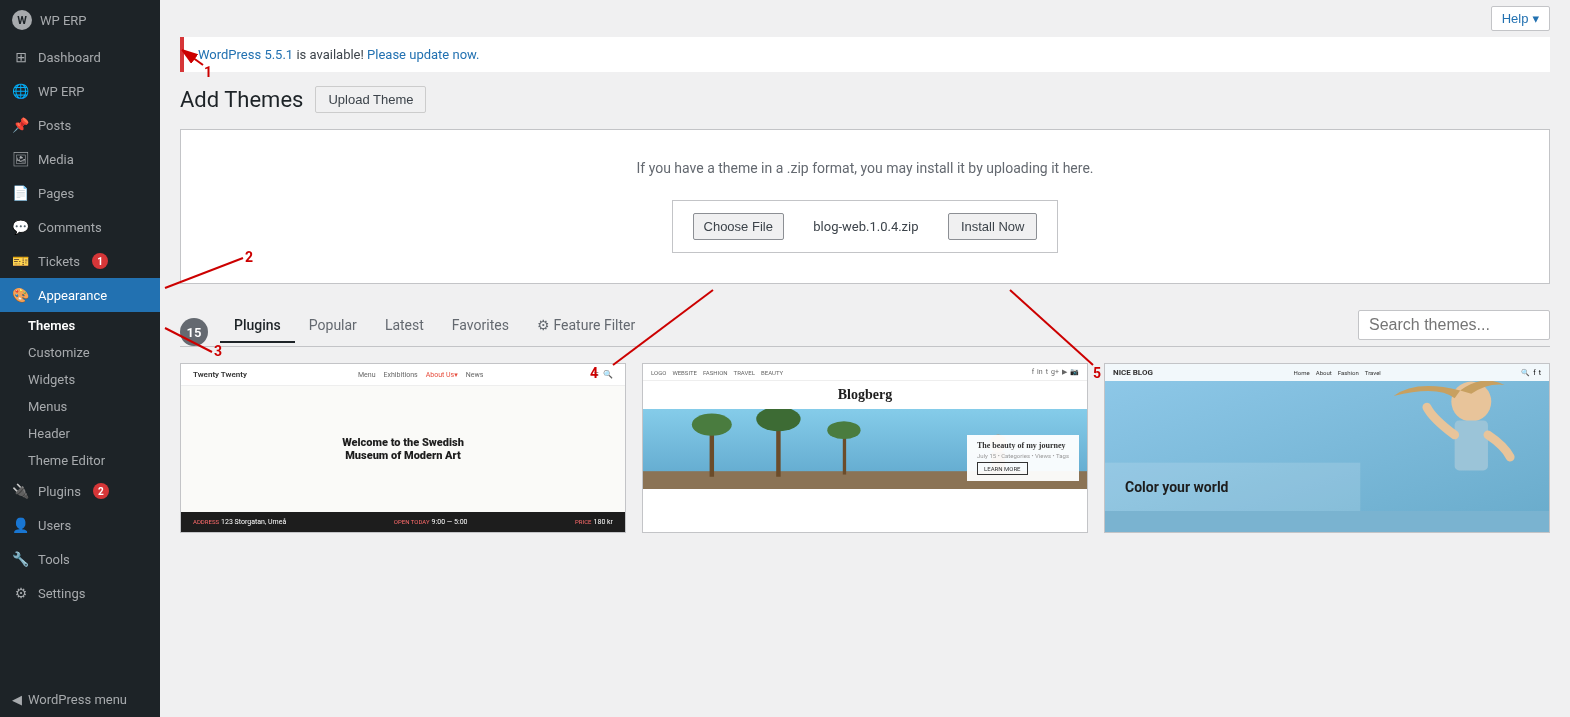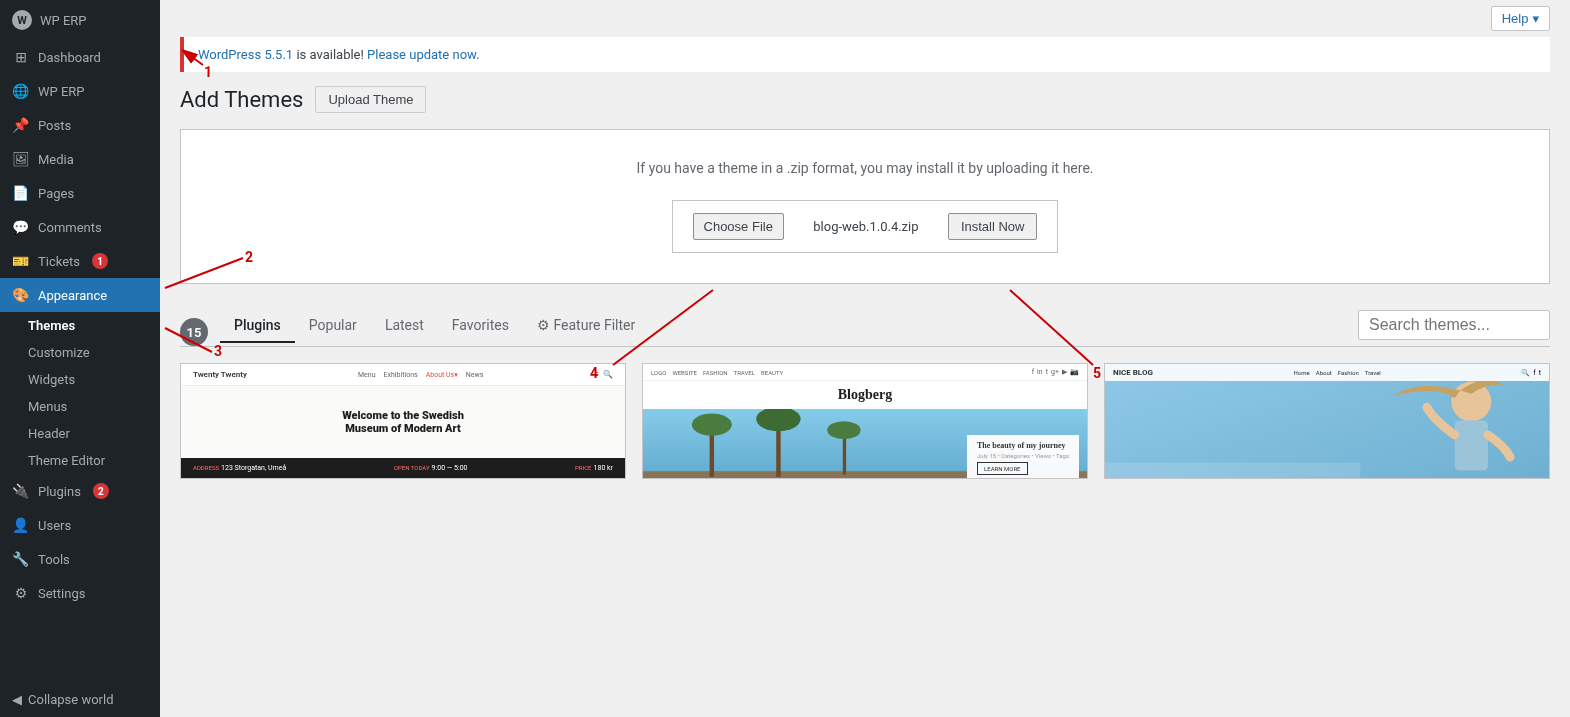"Twenty Twenty" .theme-preview { height: 114px -> 168px }
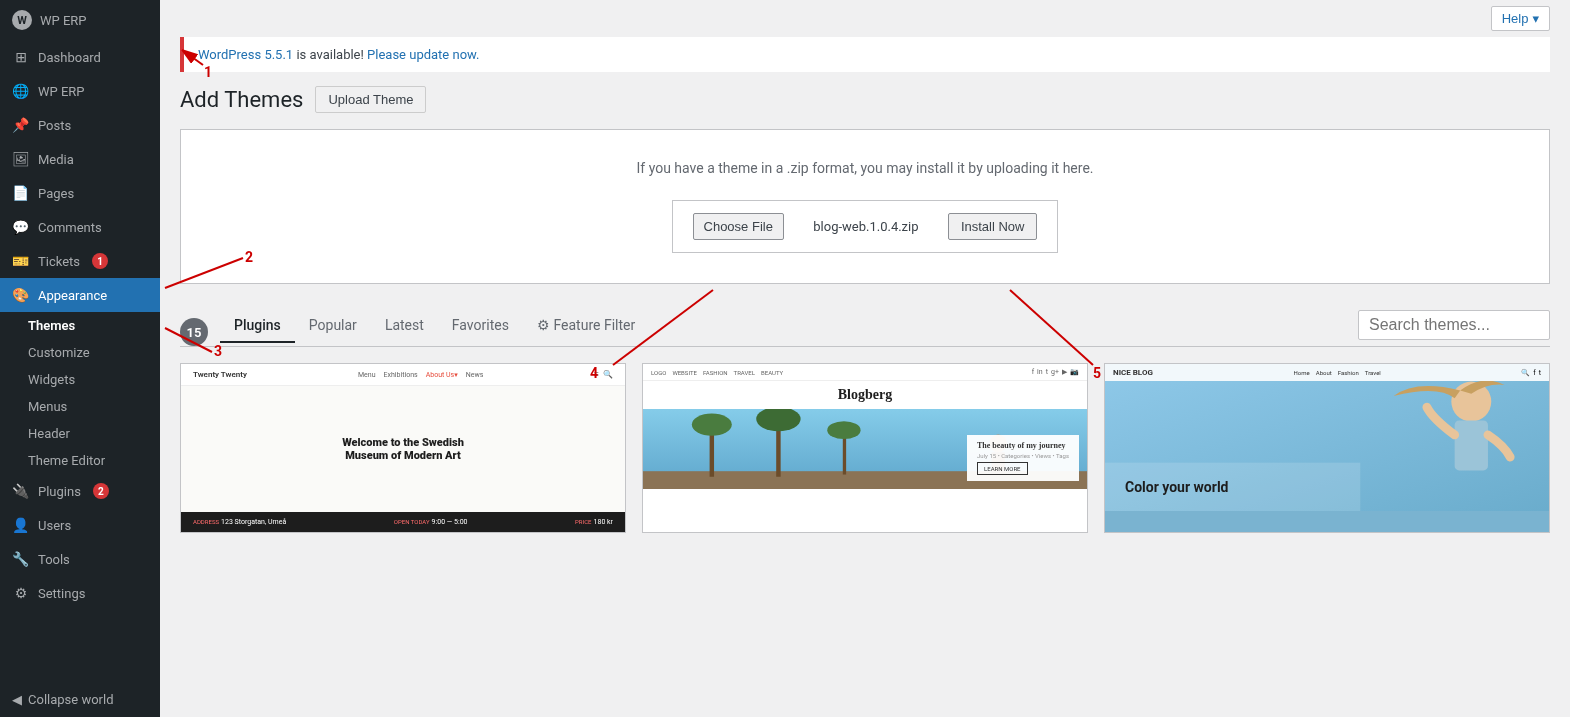"Collapse world" span { text: Collapse world -> WordPress menu }
